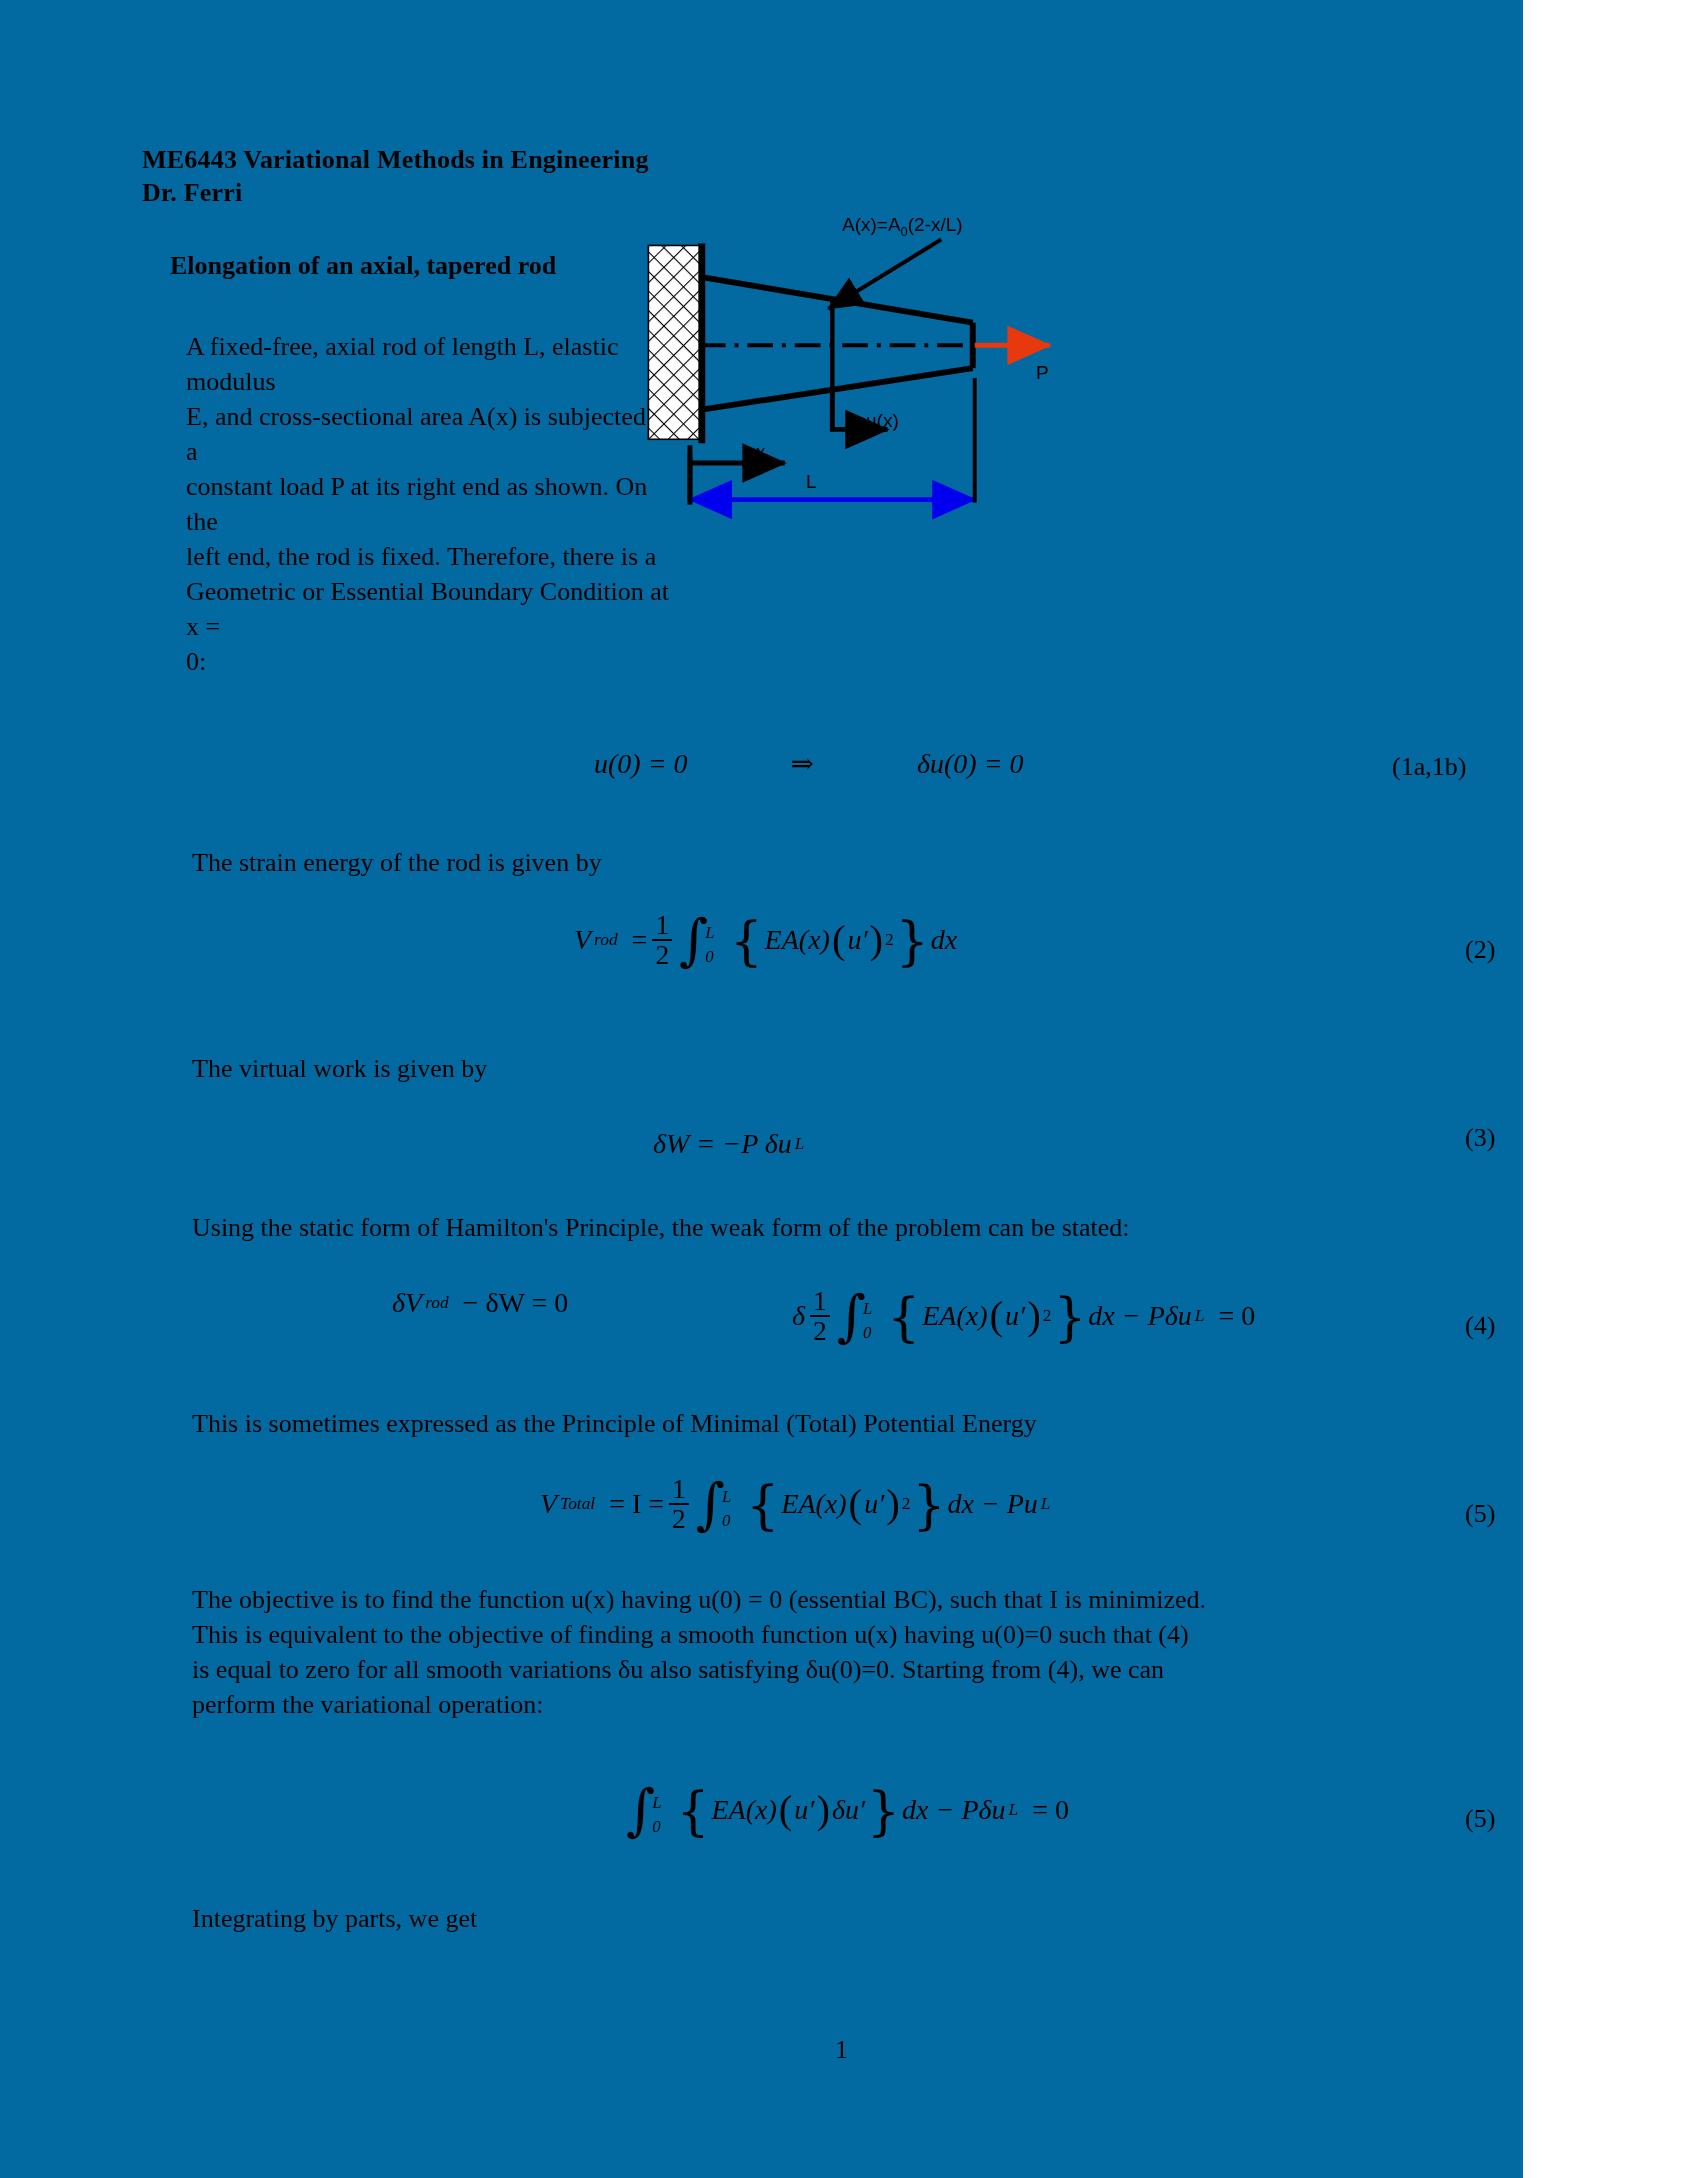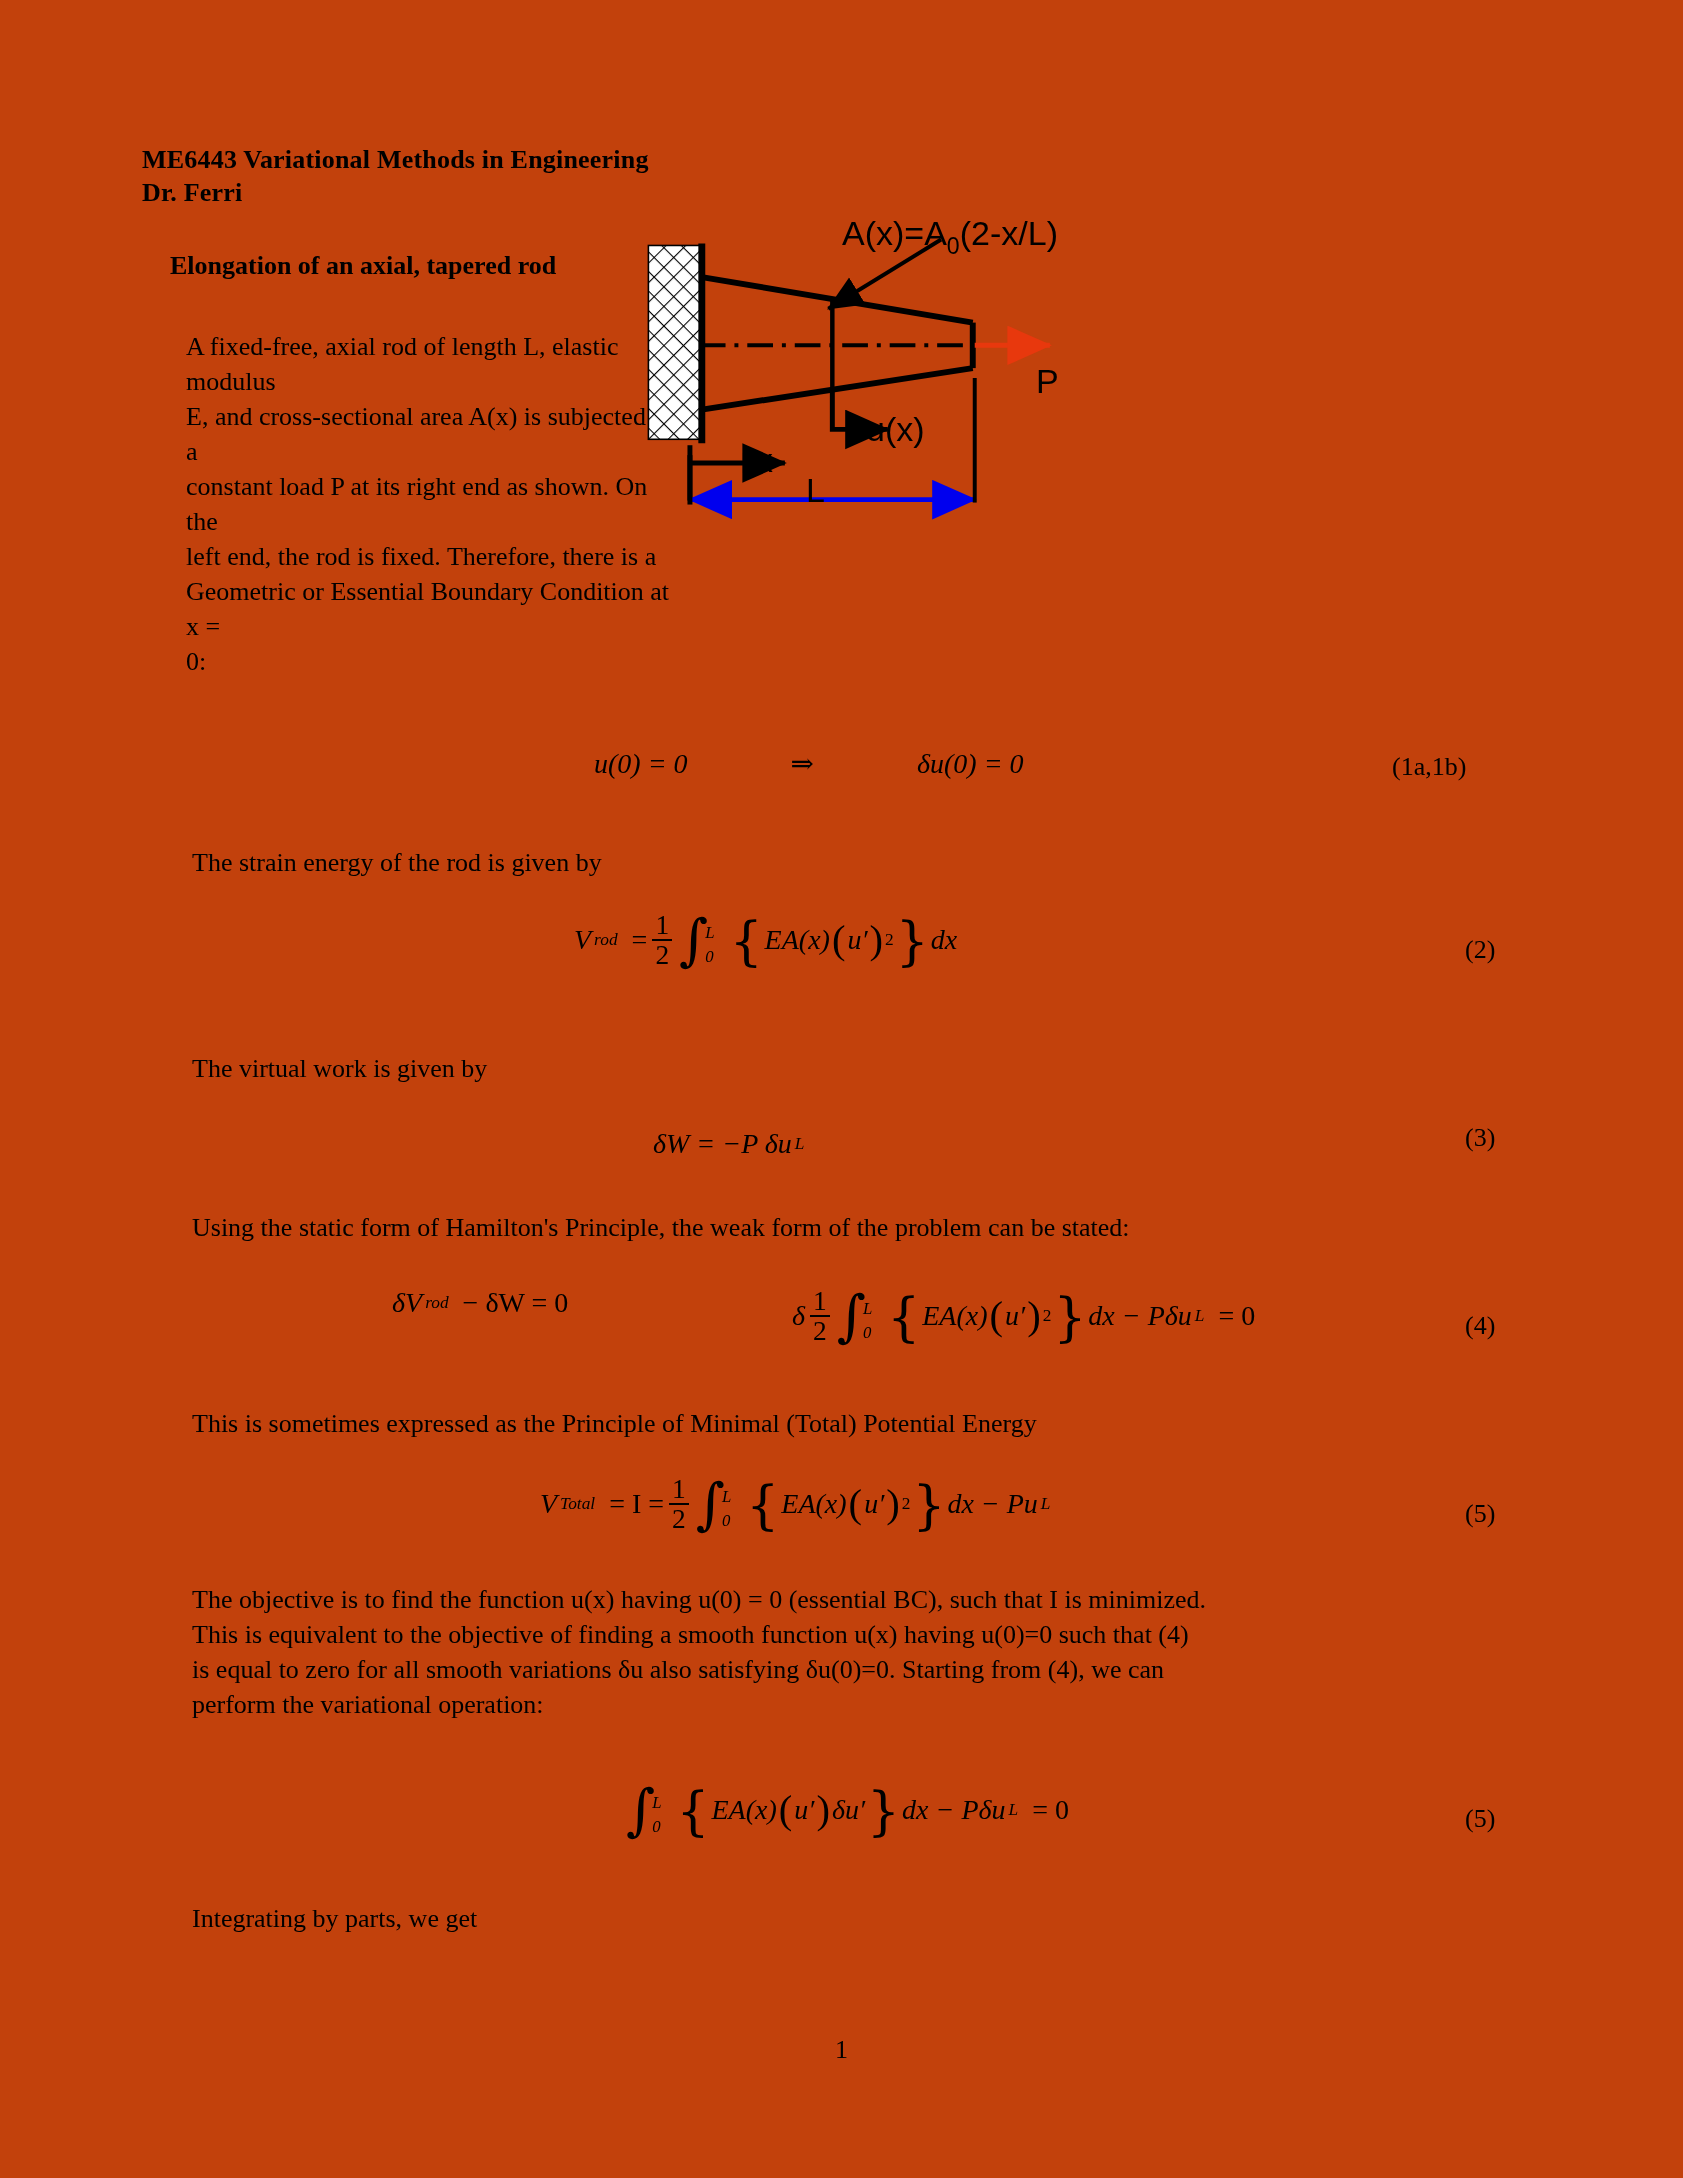"ME6443 Variational Methods in" #page { background: #c2410c -> #0369a1; width: 1683px -> 1523px }
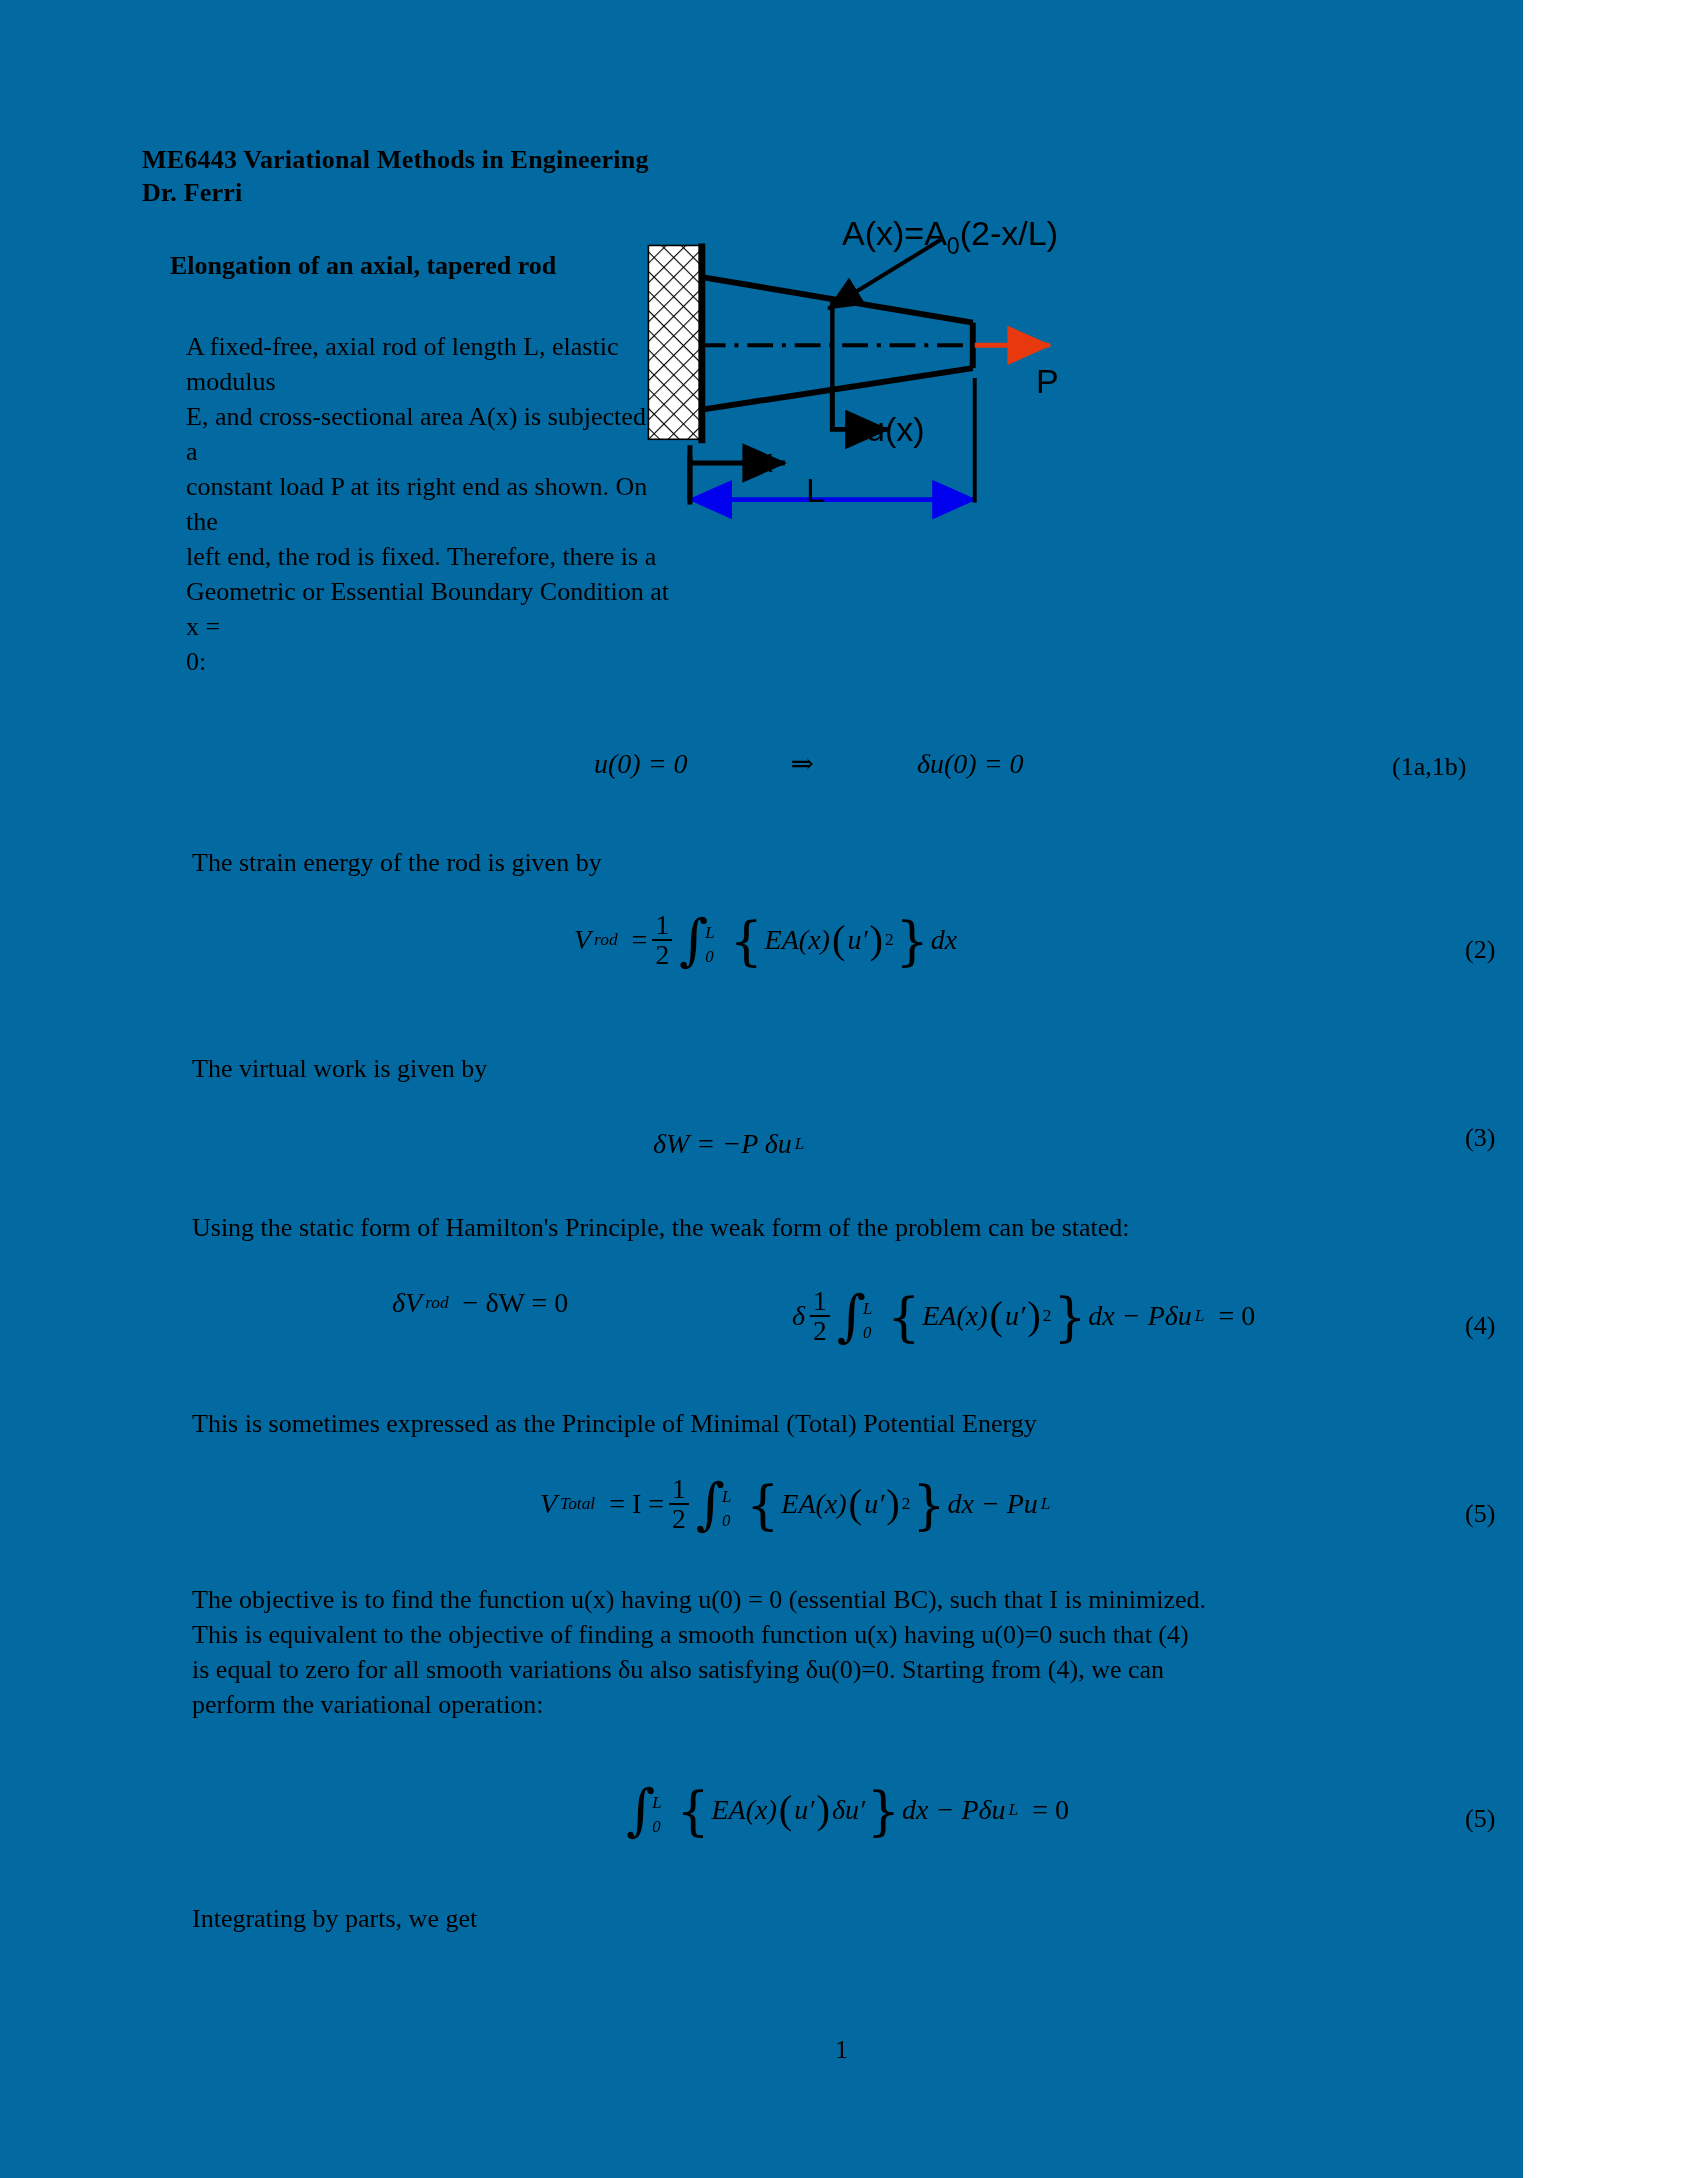"A(x)=A0(2-x/L)" .dlabel { font-size: 34px -> 19px }
